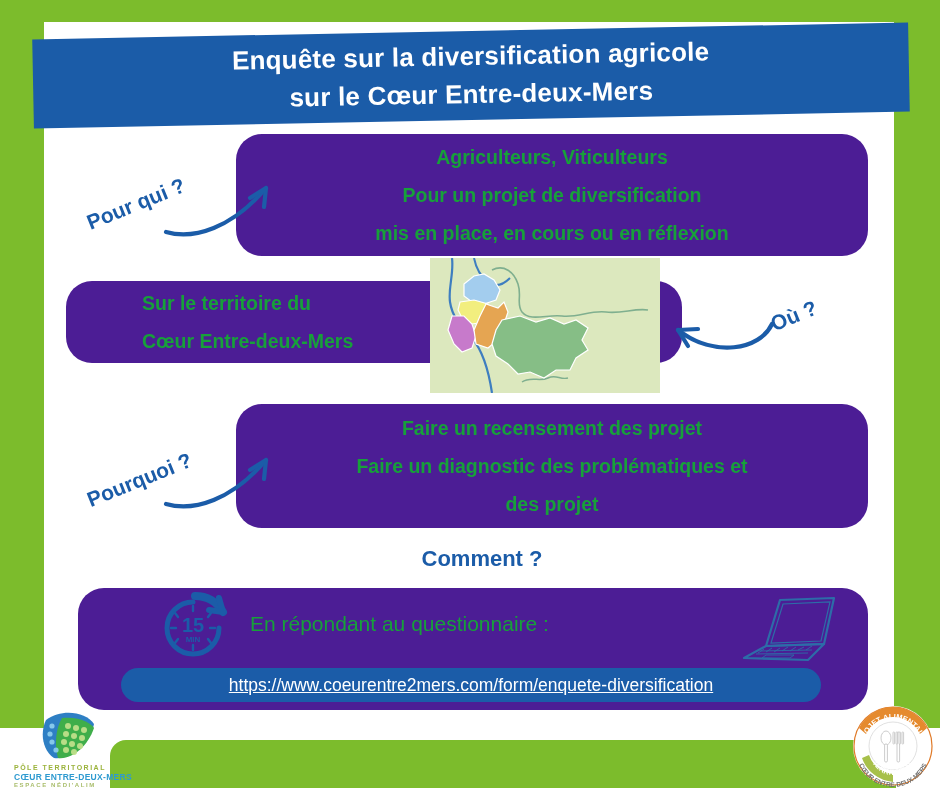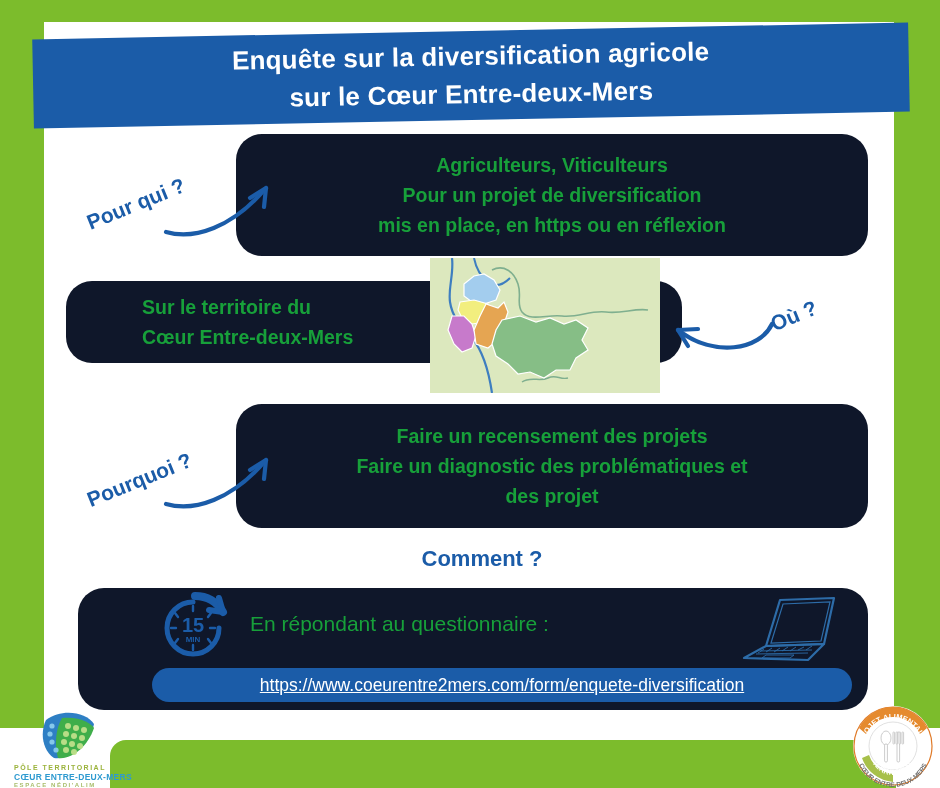"Agriculteurs, Viticulteurs" .gbox { background: #0f172a -> #4c1d95; gap: none -> 8px }
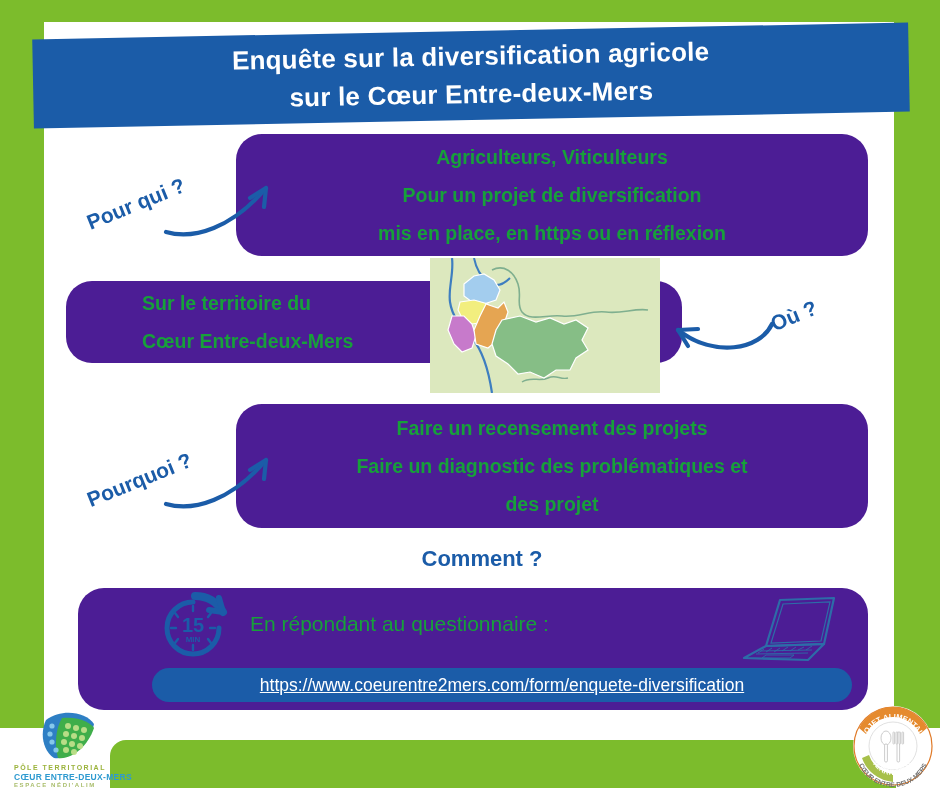"mis en place, en https" div { text: https -> cours }
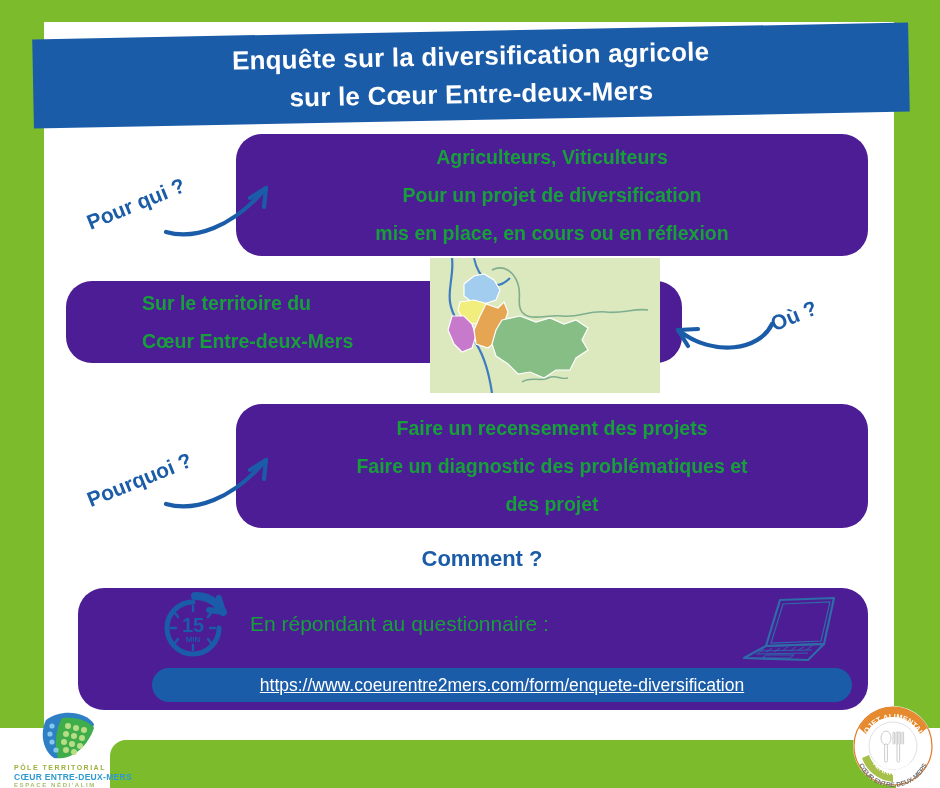"Faire un recensement des projets" div { text: projets -> projet }
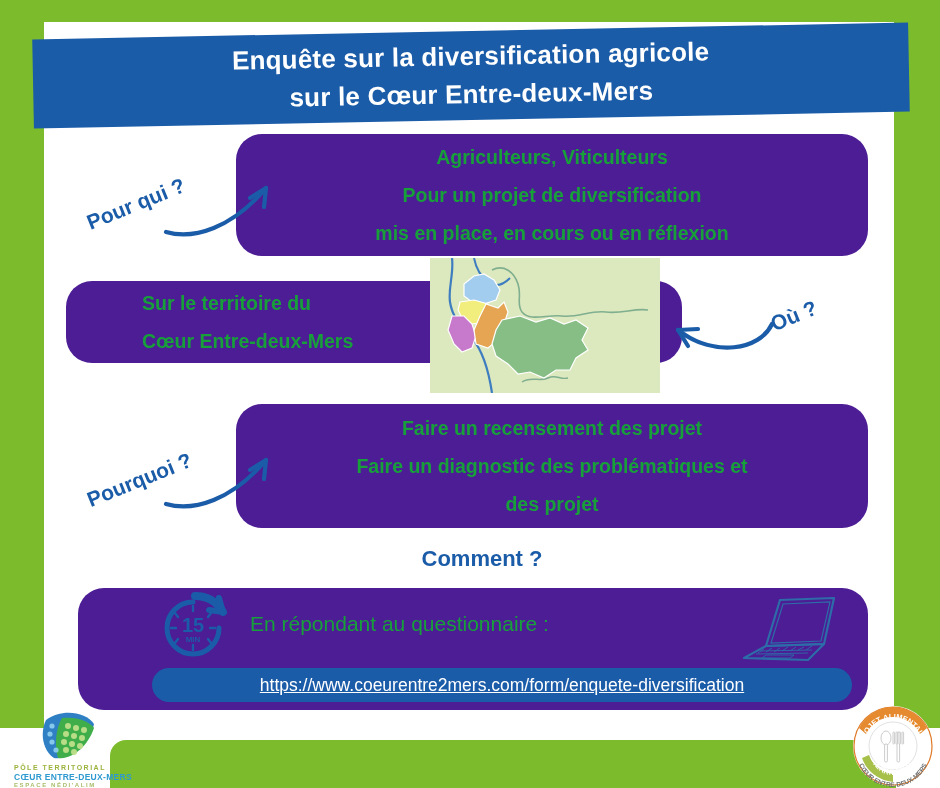"https://www.coeurentre2mers.com/form/enq" #url-pill { left: 152px -> 121px }
